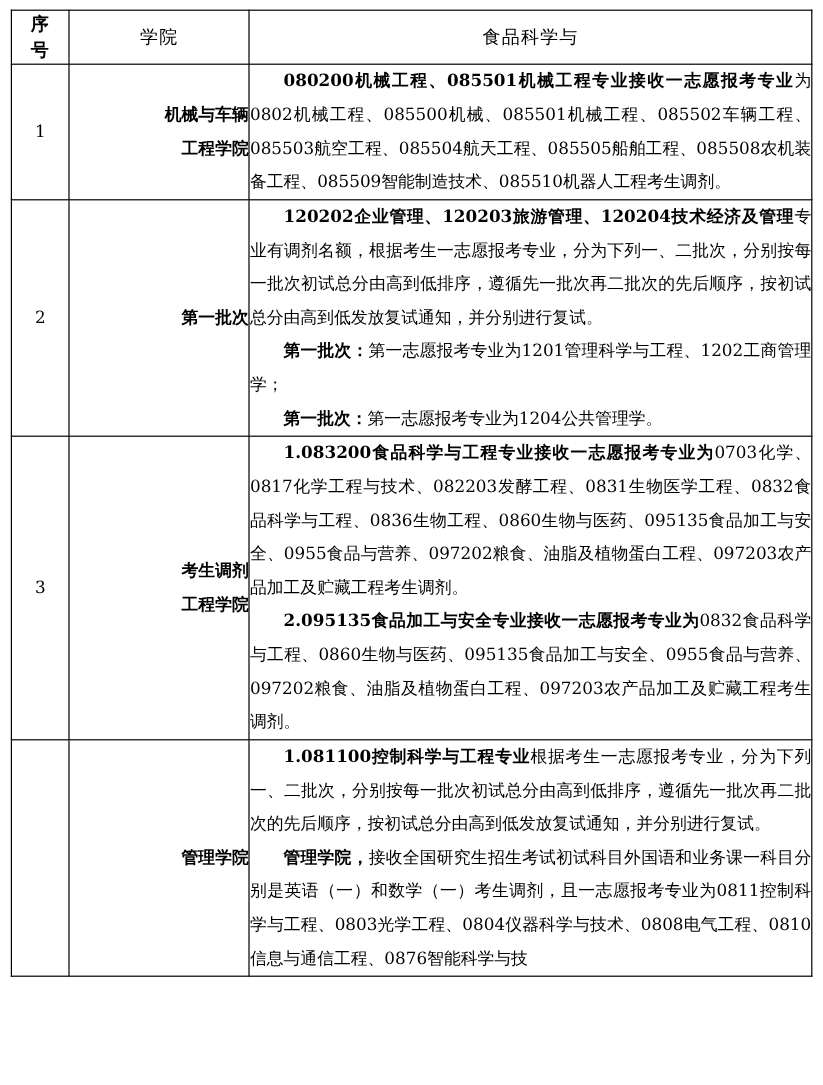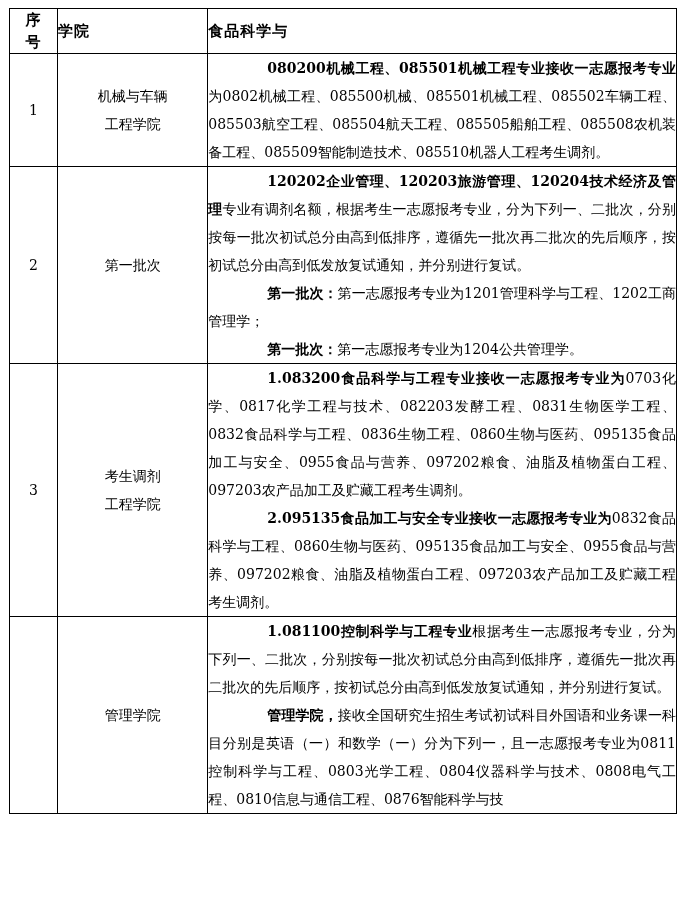"学院" .hdr-cell { font-weight: bold -> normal; text-align: none -> center }
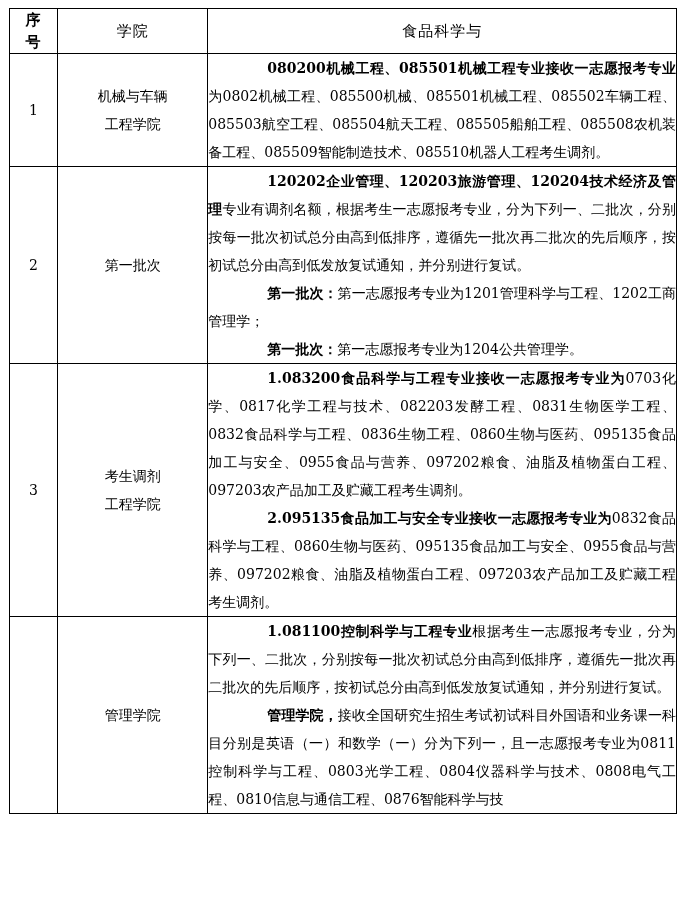"080200机械工程、085501机械工程专业接收一志愿报考专业" .bold { margin-left: 31px -> none }
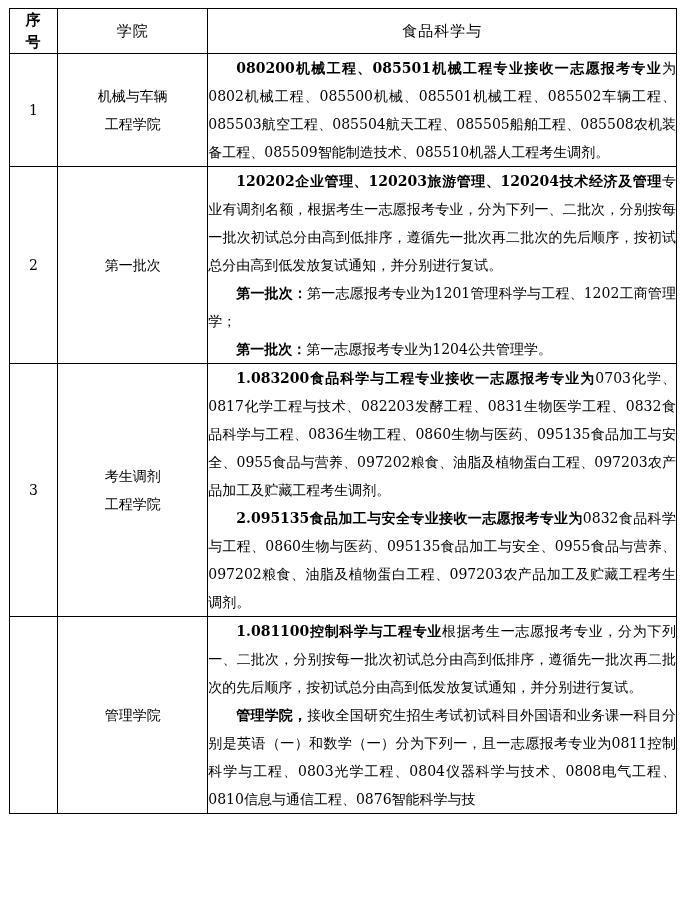"机械与车辆" .cell-college { font-weight: none -> bold; text-align: center -> right }
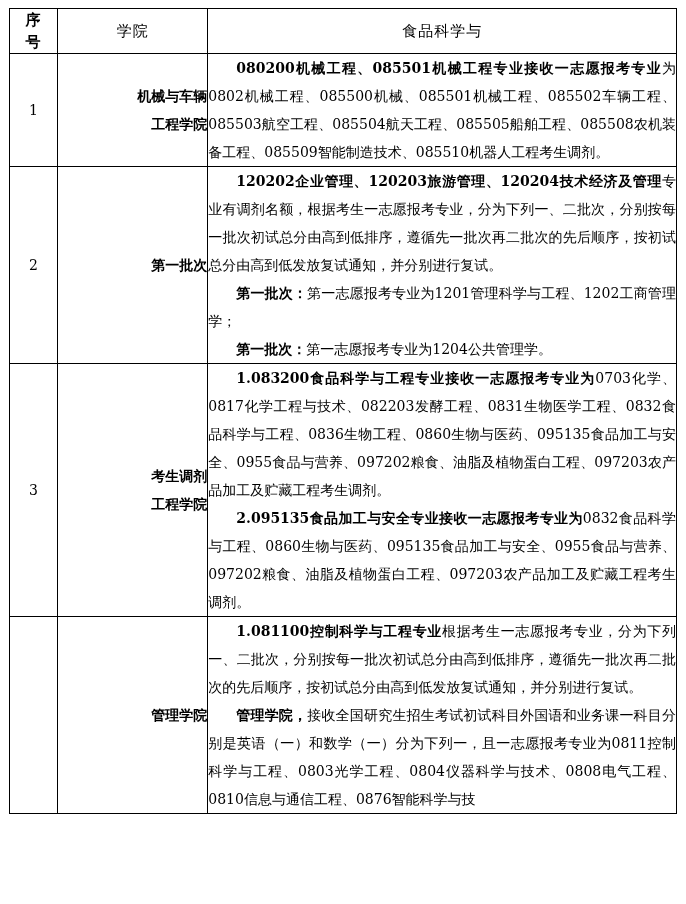"接收全国研究生招生考试初试科目外国语和业务课一科目分别是英语（一）和数学（一）分" span { text: 分为下列一 -> 考生调剂 }
